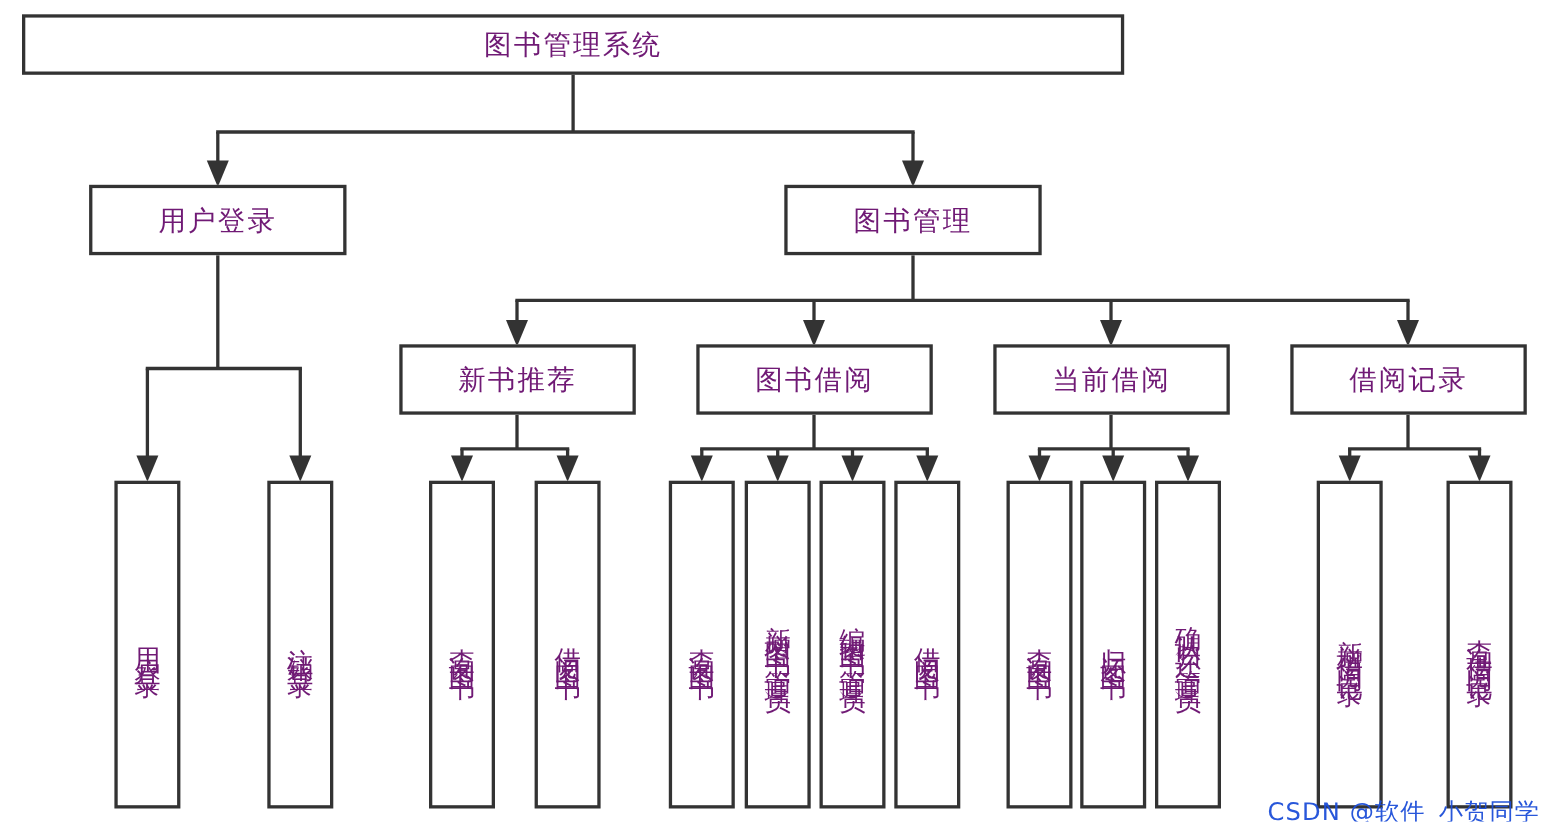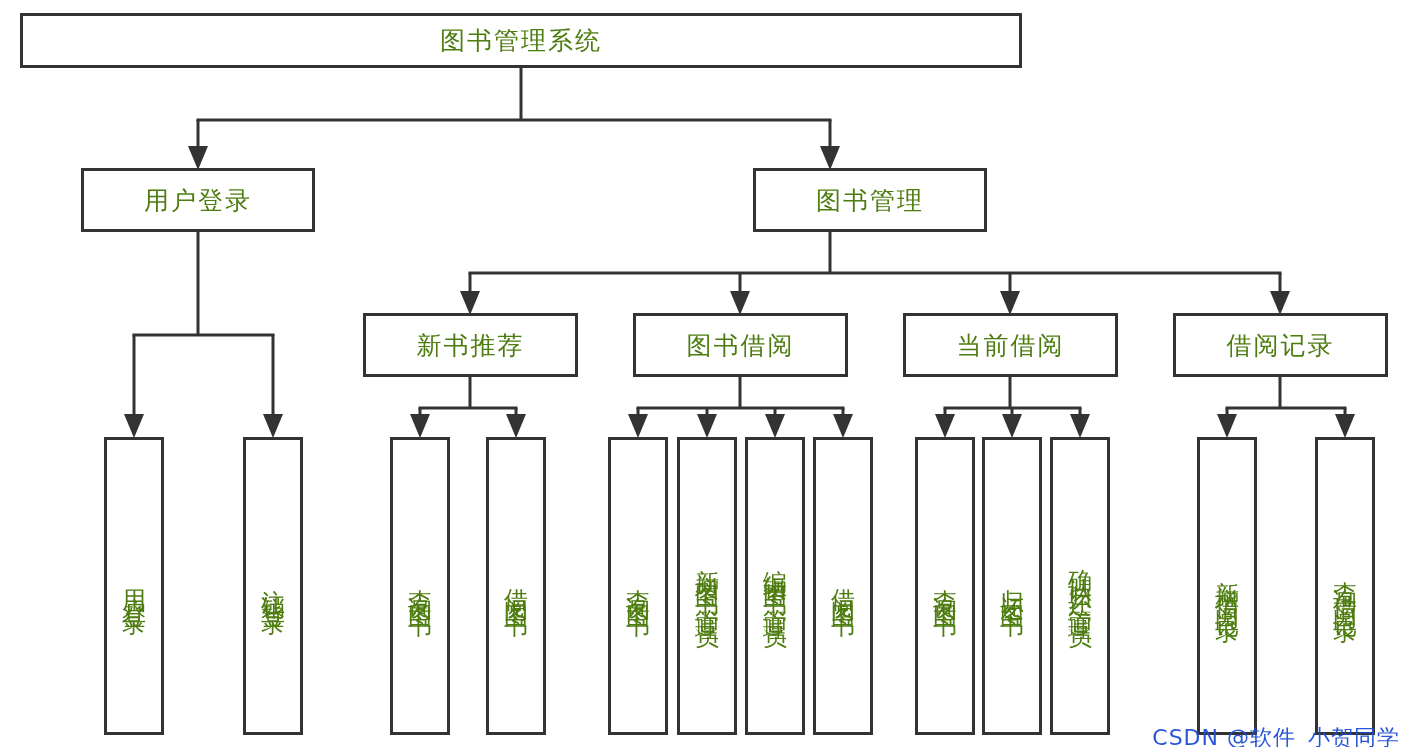"图书管理系统" .box { color: #4d7c0f -> #701a75 }
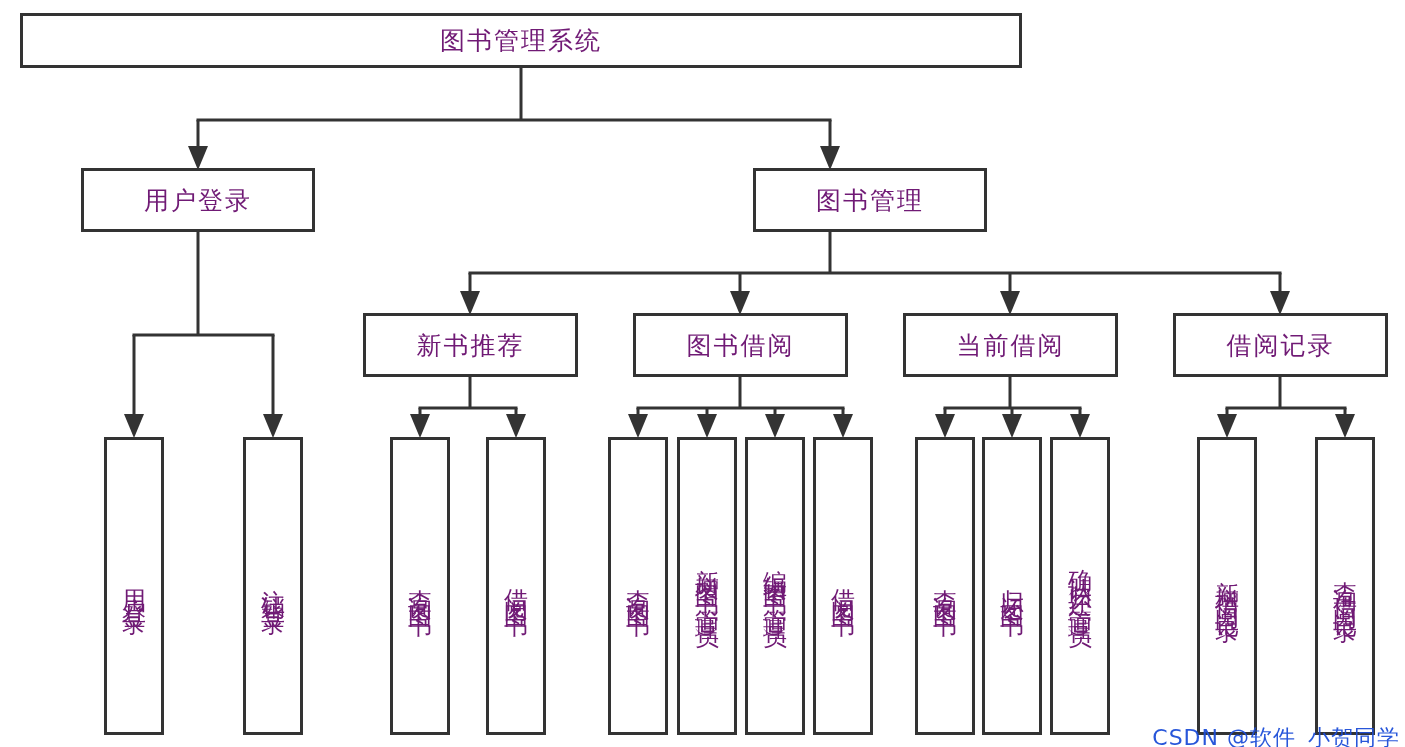"图书管理" div.box { margin-left: 40px -> none }
